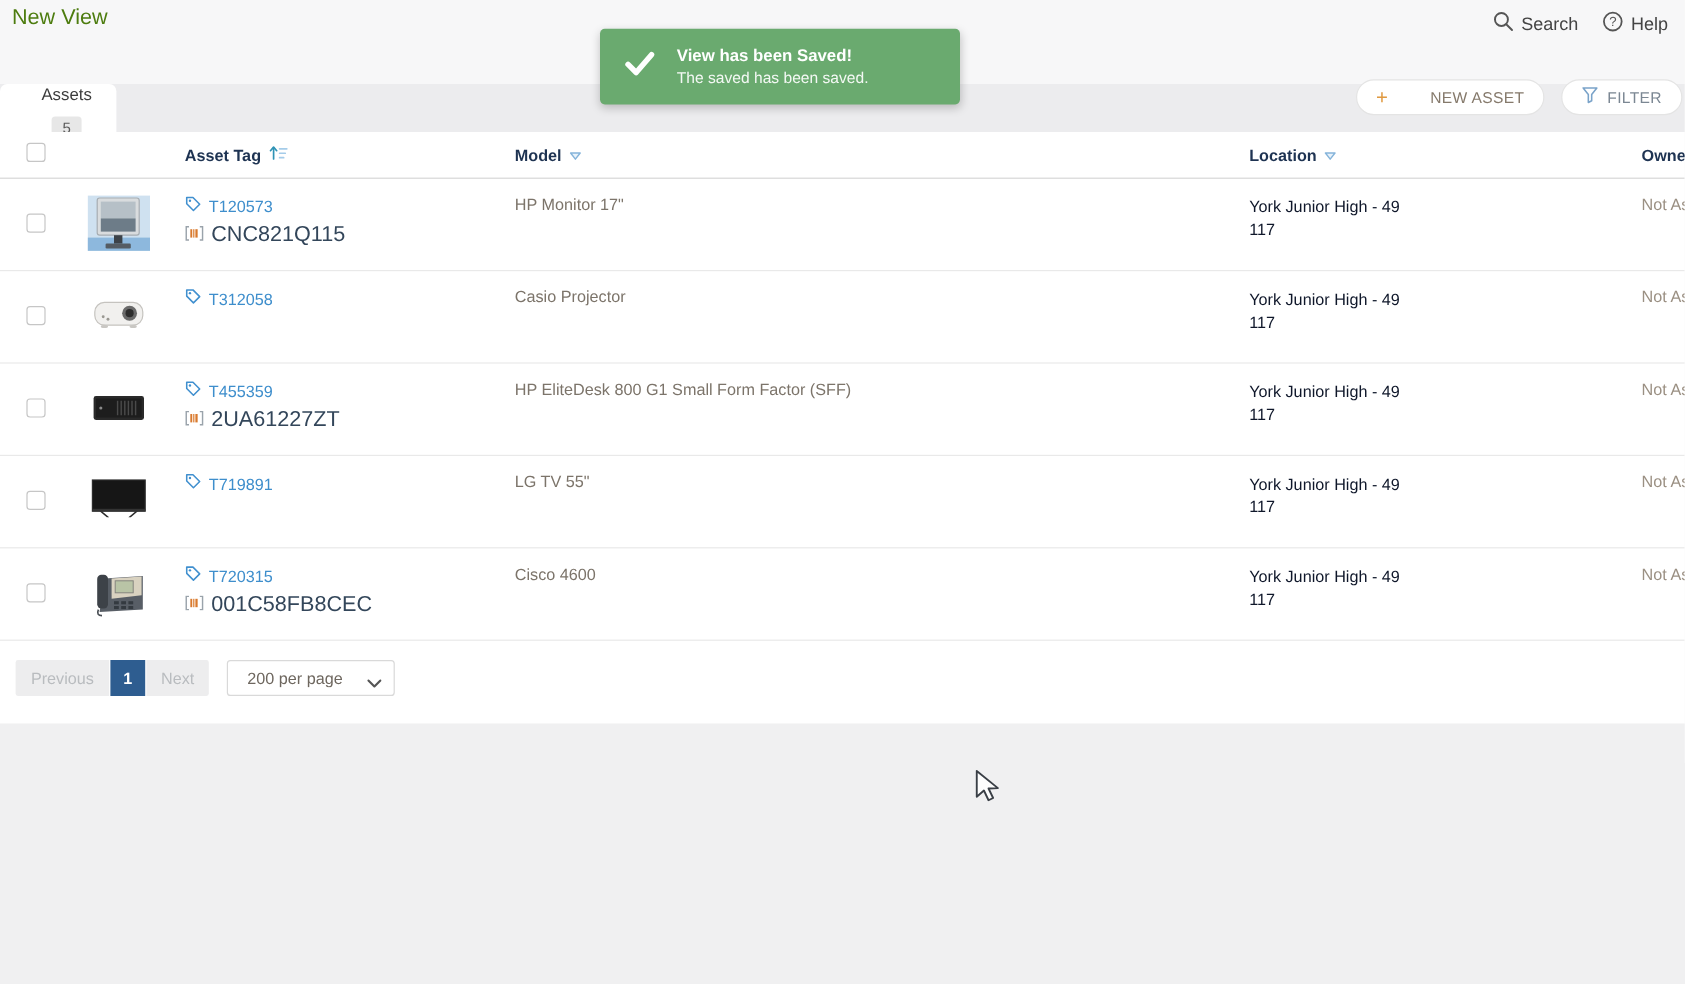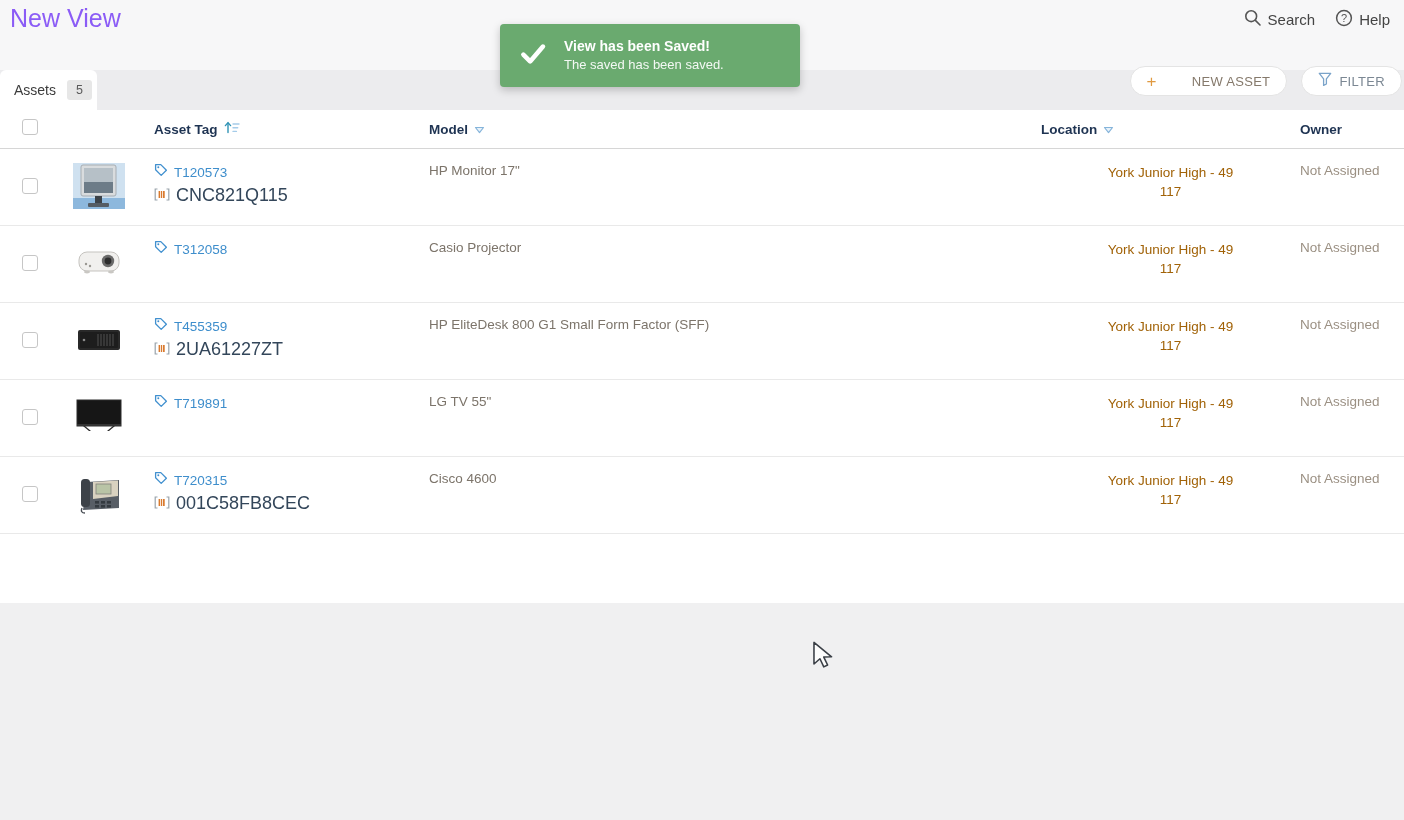"New View" .page-title { color: #8b5cf6 -> #4d7c0f; font-size: 25px -> 18px }
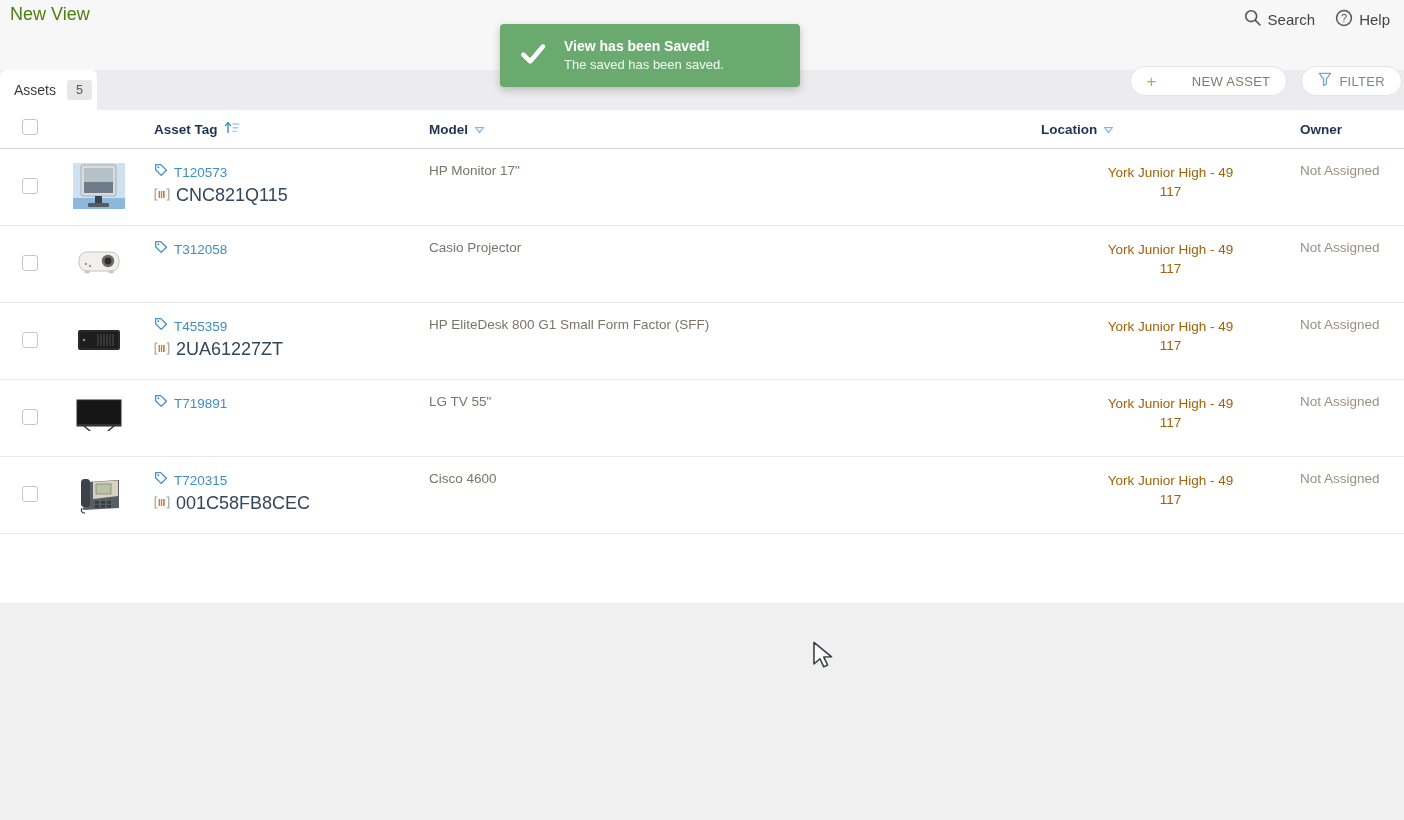"Assets" .tab { flex-direction: none -> column }
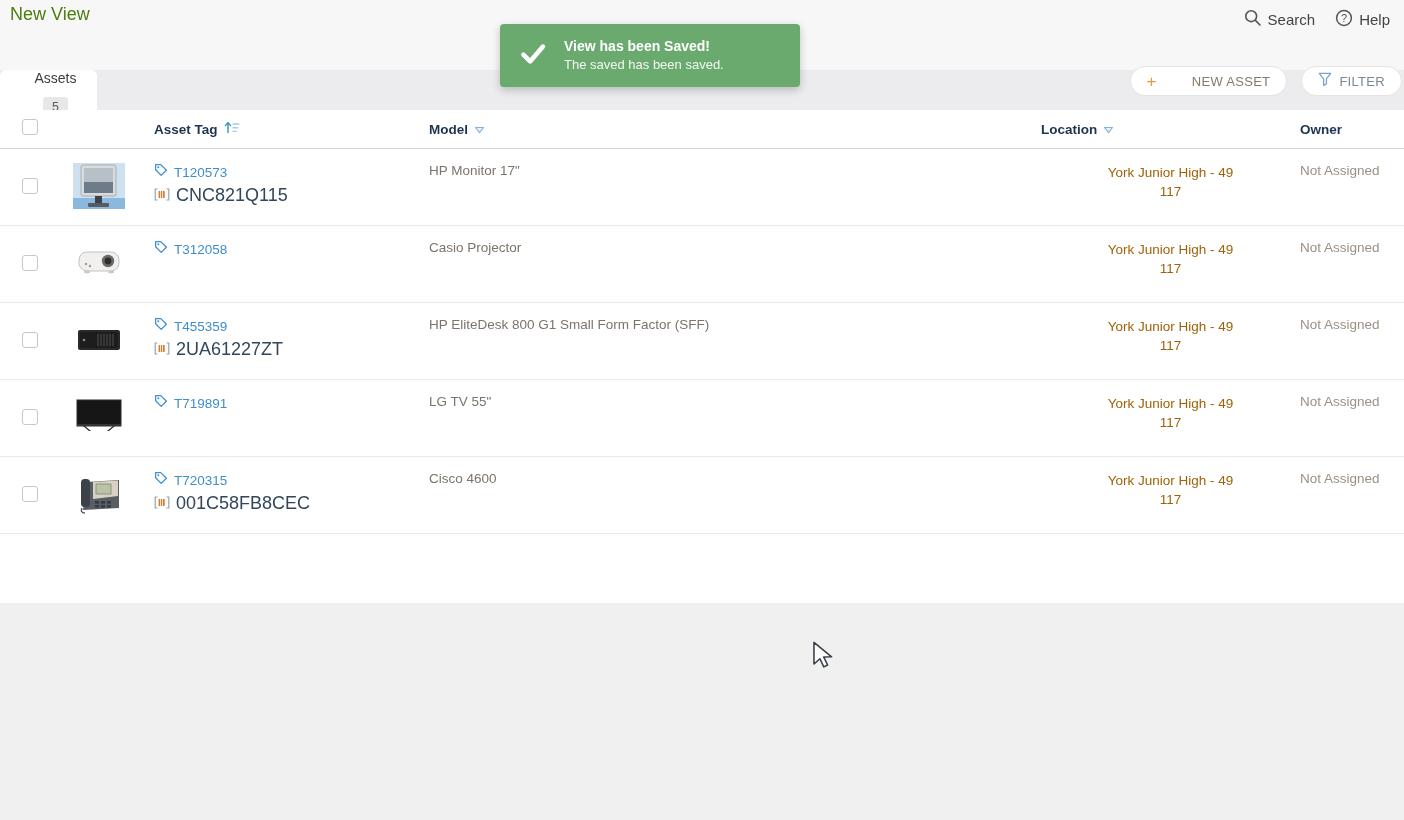"Location" .col-loc { text-align: center -> none; width: 259px -> 327px }
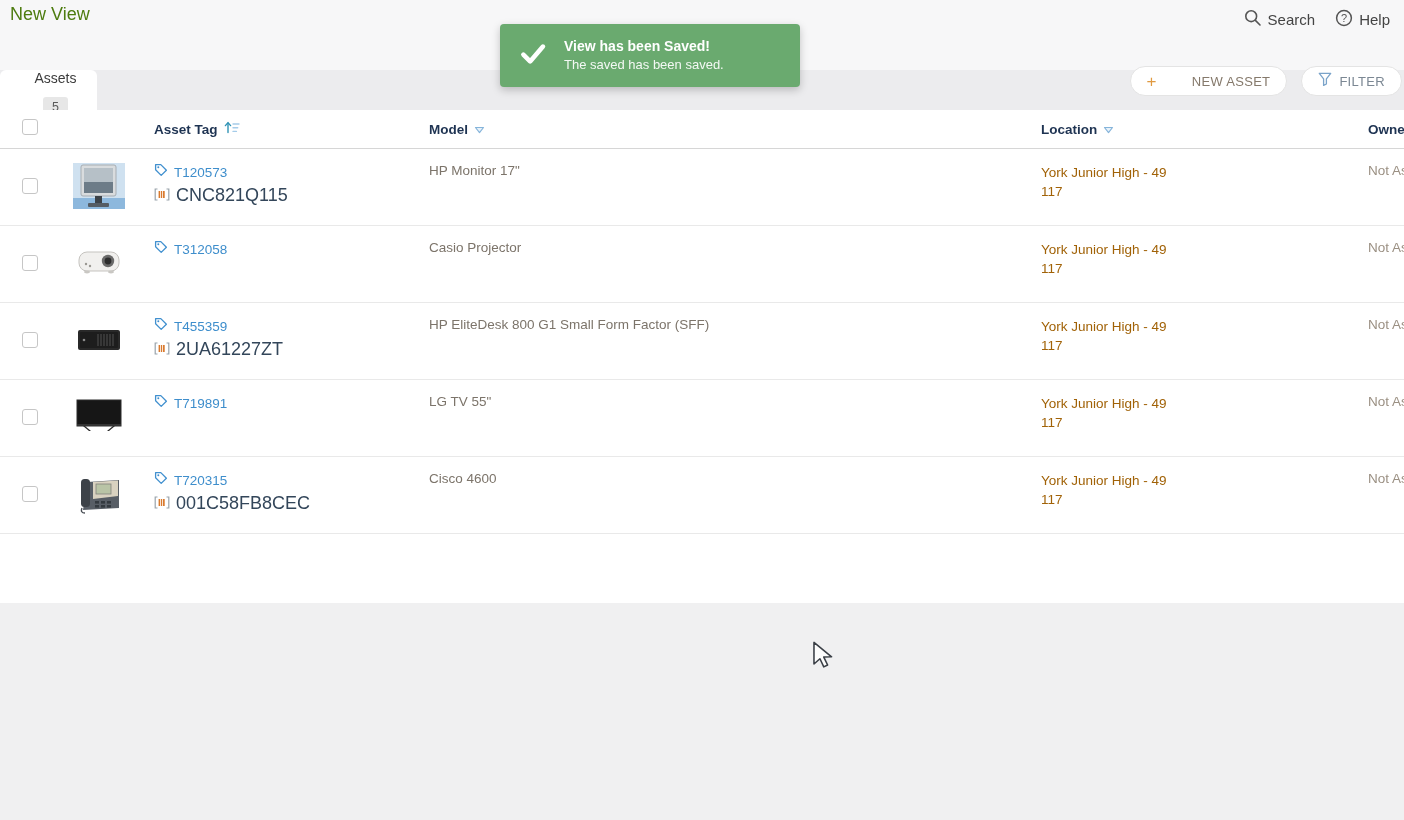"York Junior High - 49" .row .col-loc { color: #a16207 -> #0f172a }
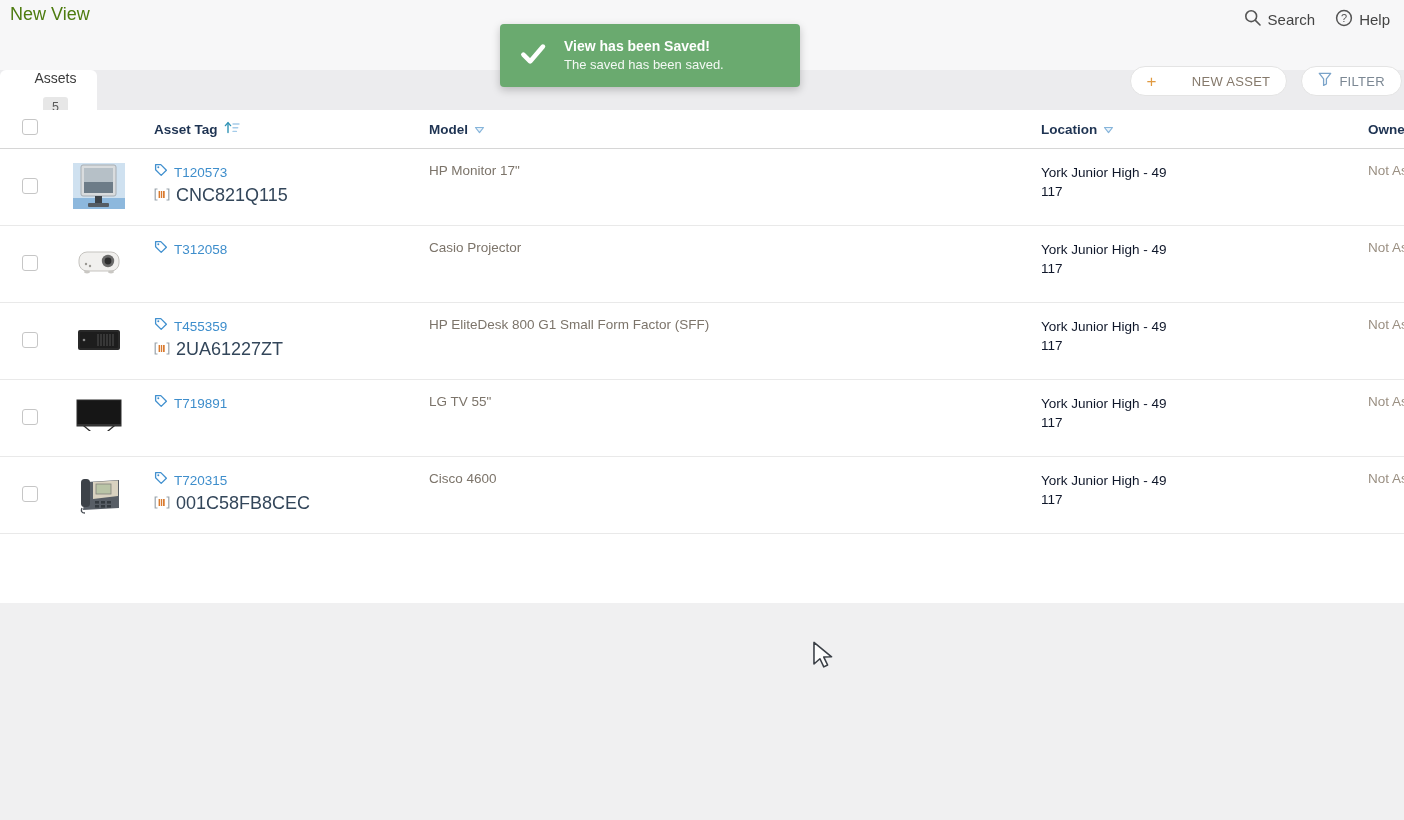"Previous" div.pager { html: none -> <div> <button>Previous</button> <button>1</button> <button>Next</button> <div> <select> <option>200 per page</option> </select> <span> <svg> <polyline></polyline> </svg> </span> </div> </div> }
